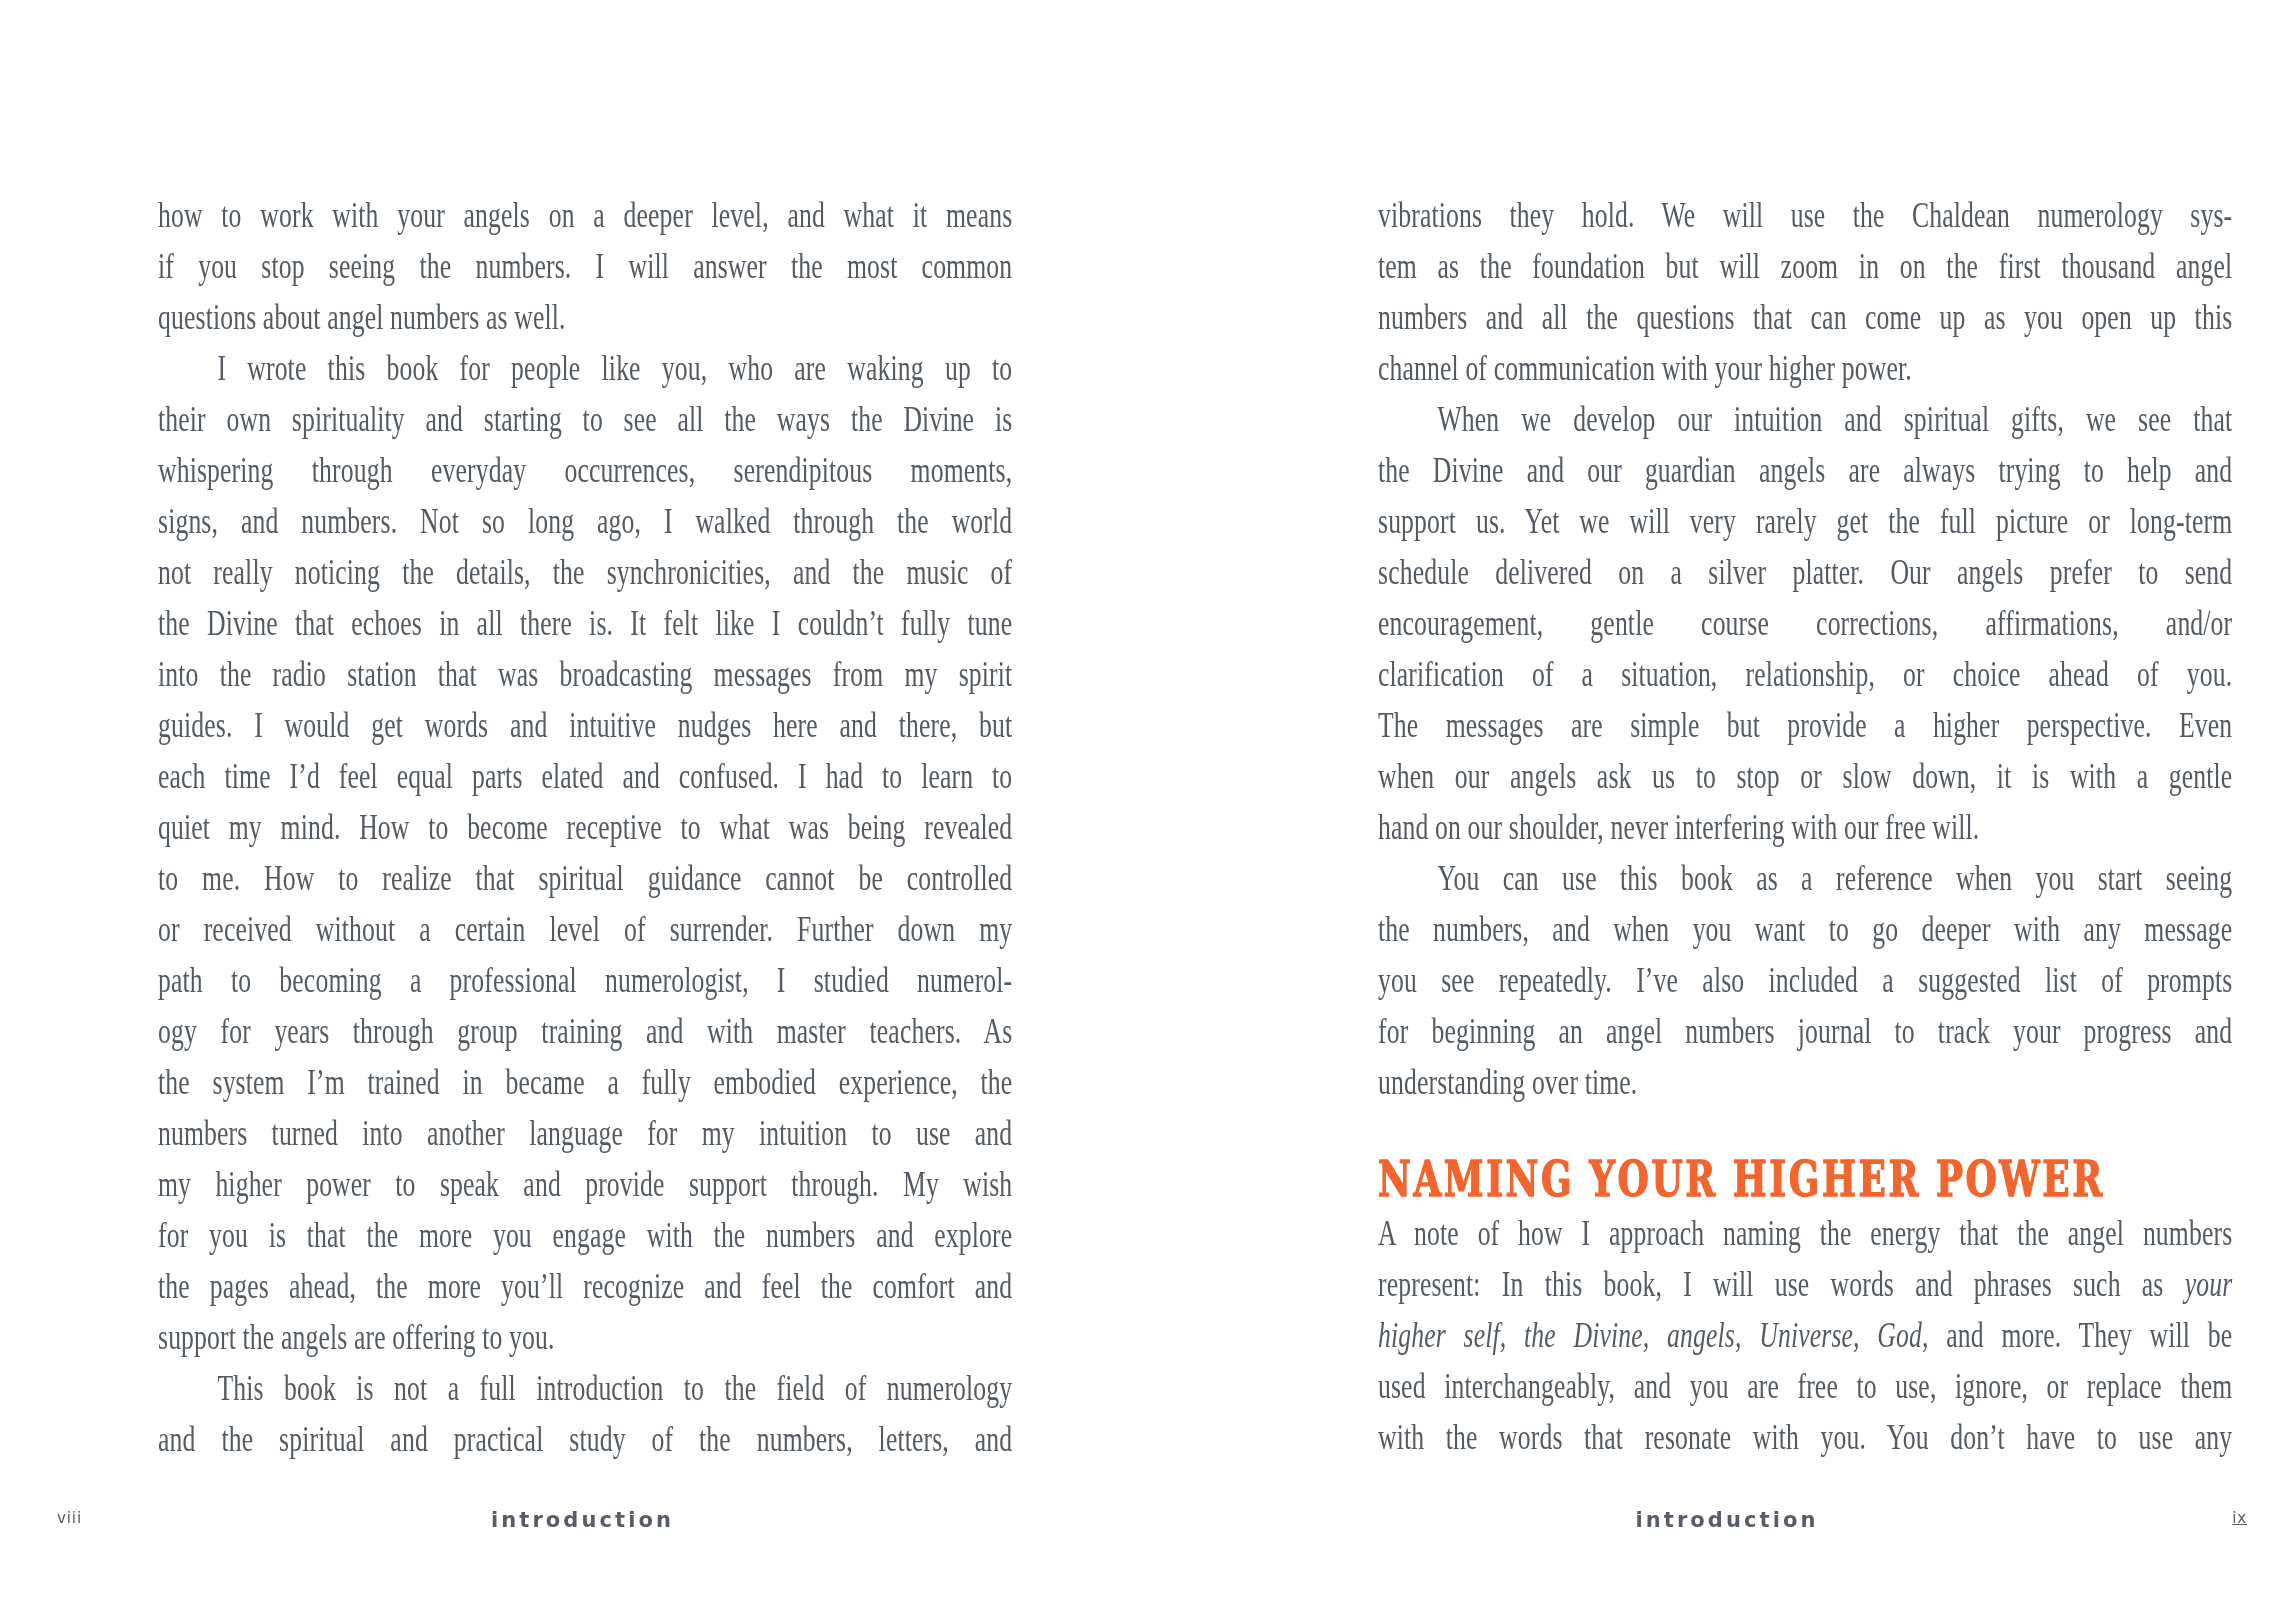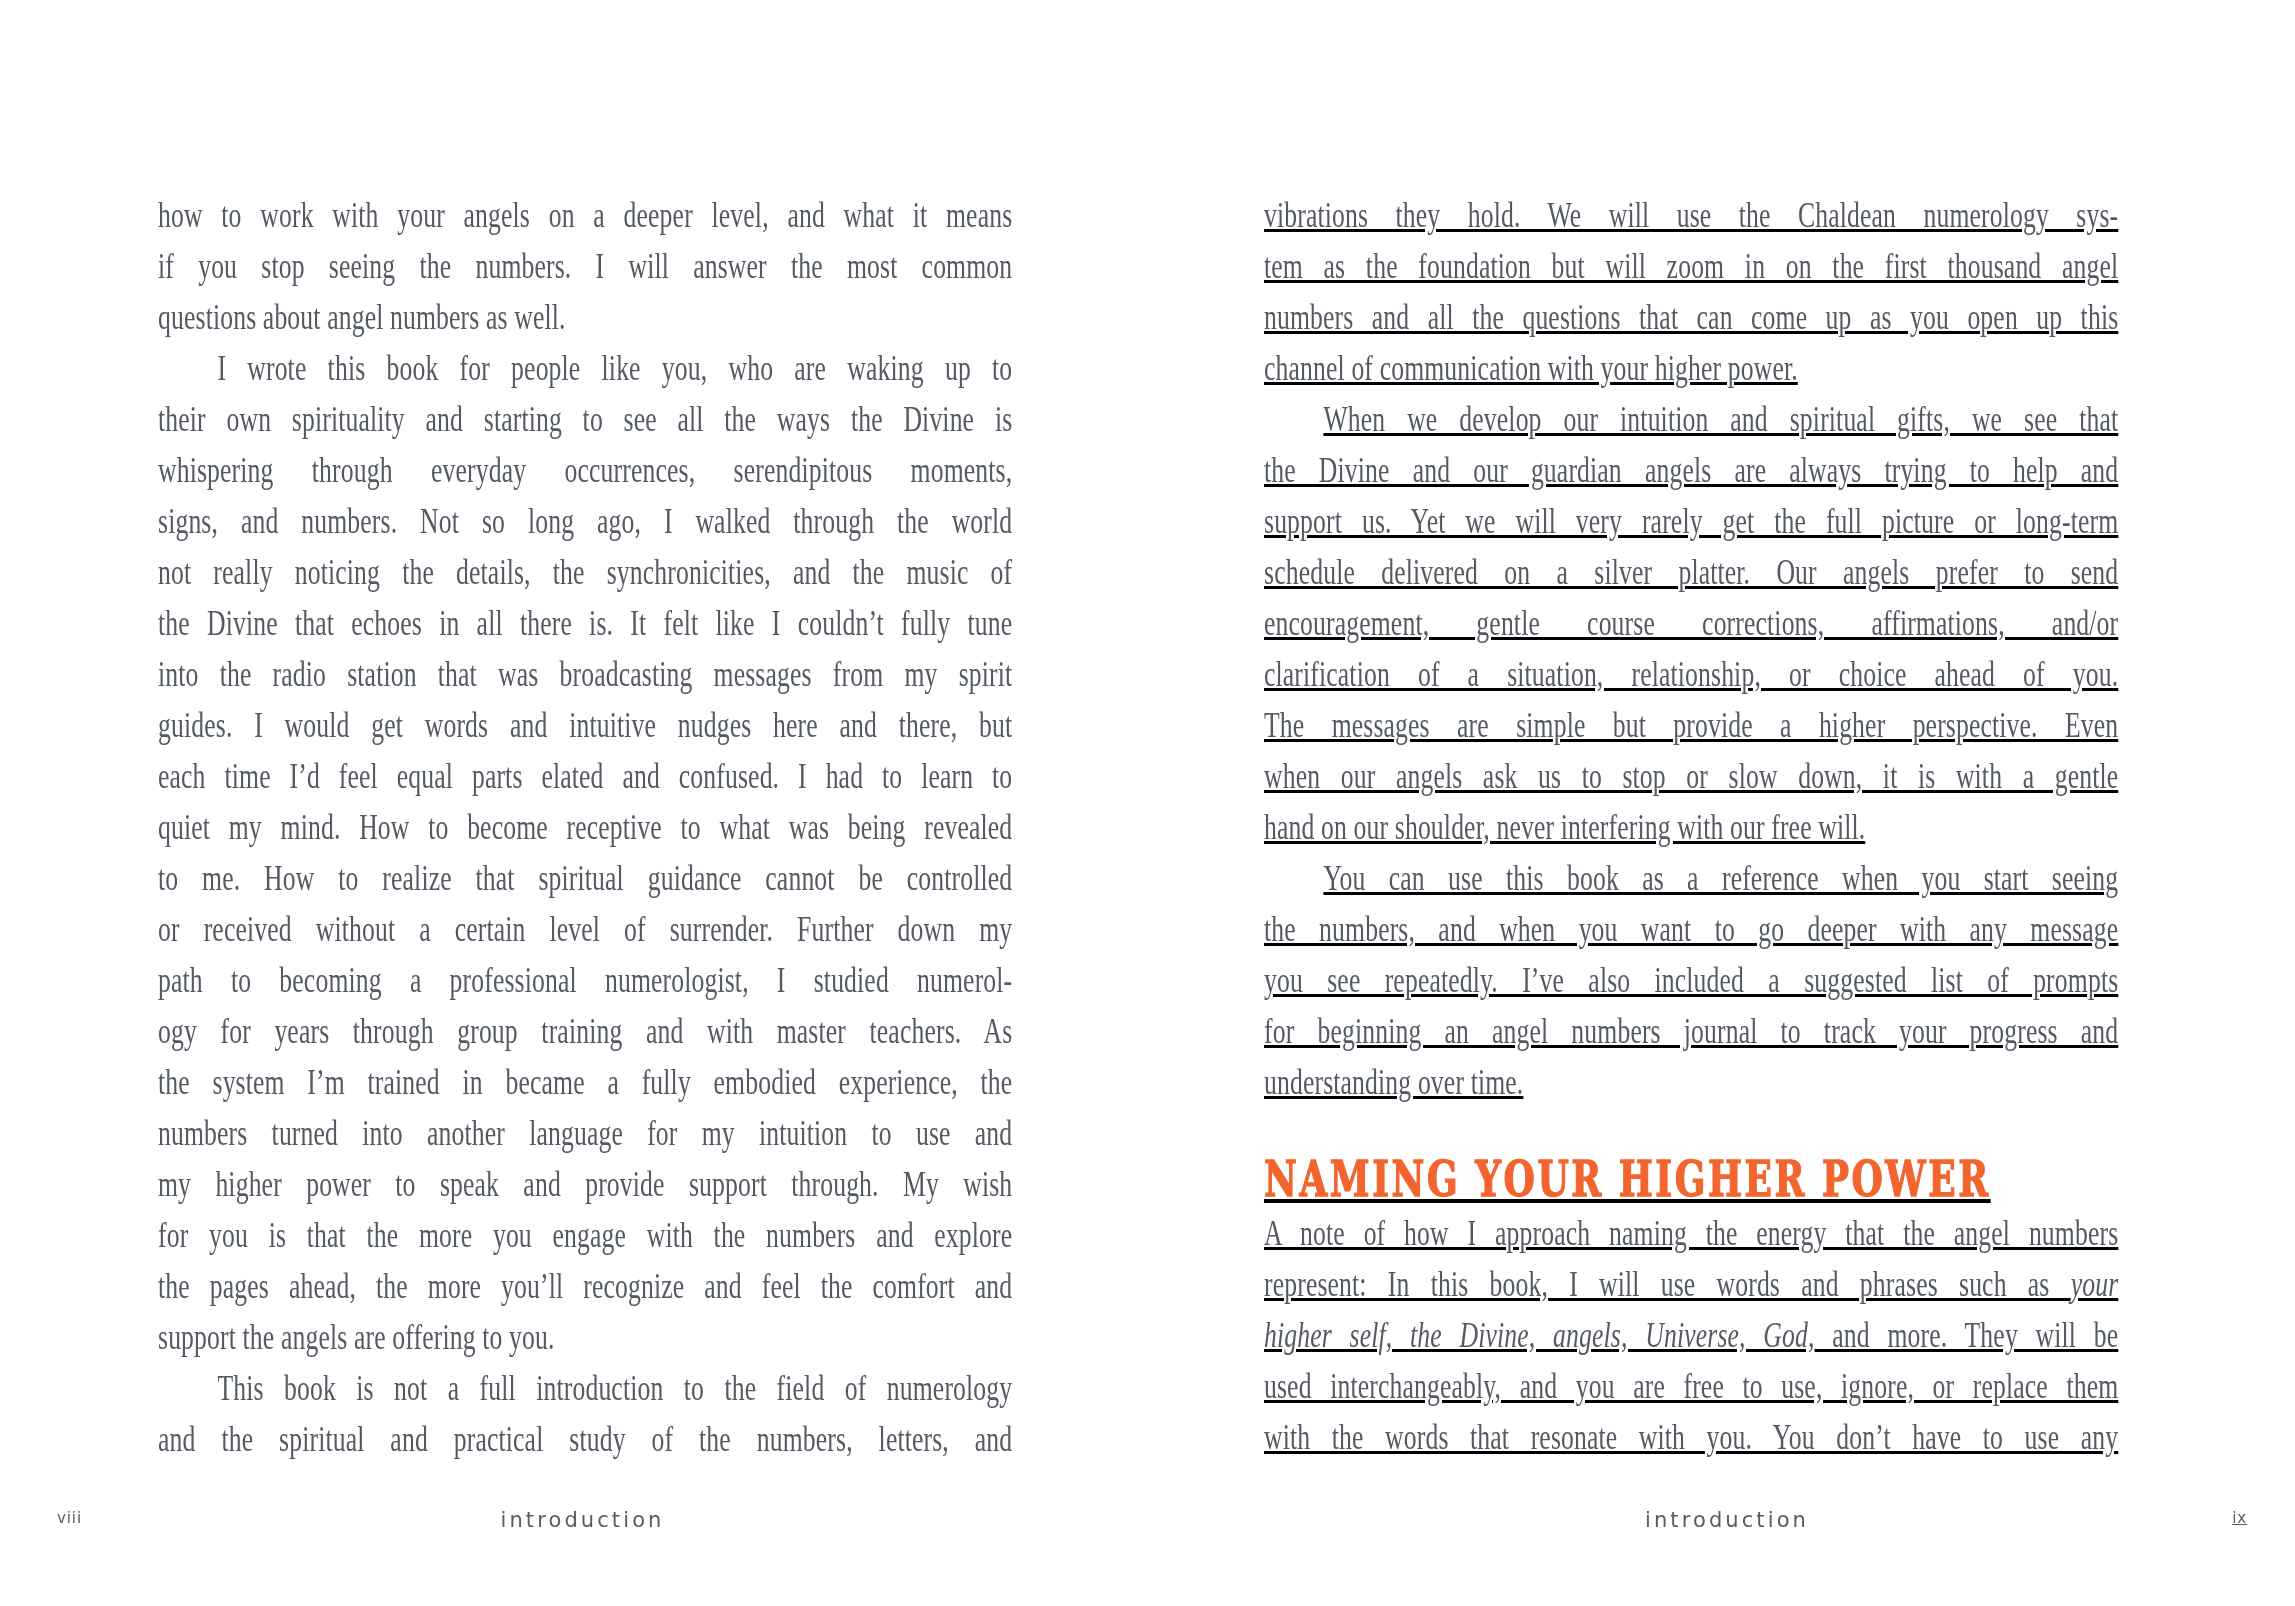"vibrations they hold. We will" #right-col { left: 1264px -> 1378px; text-decoration: underline -> none }
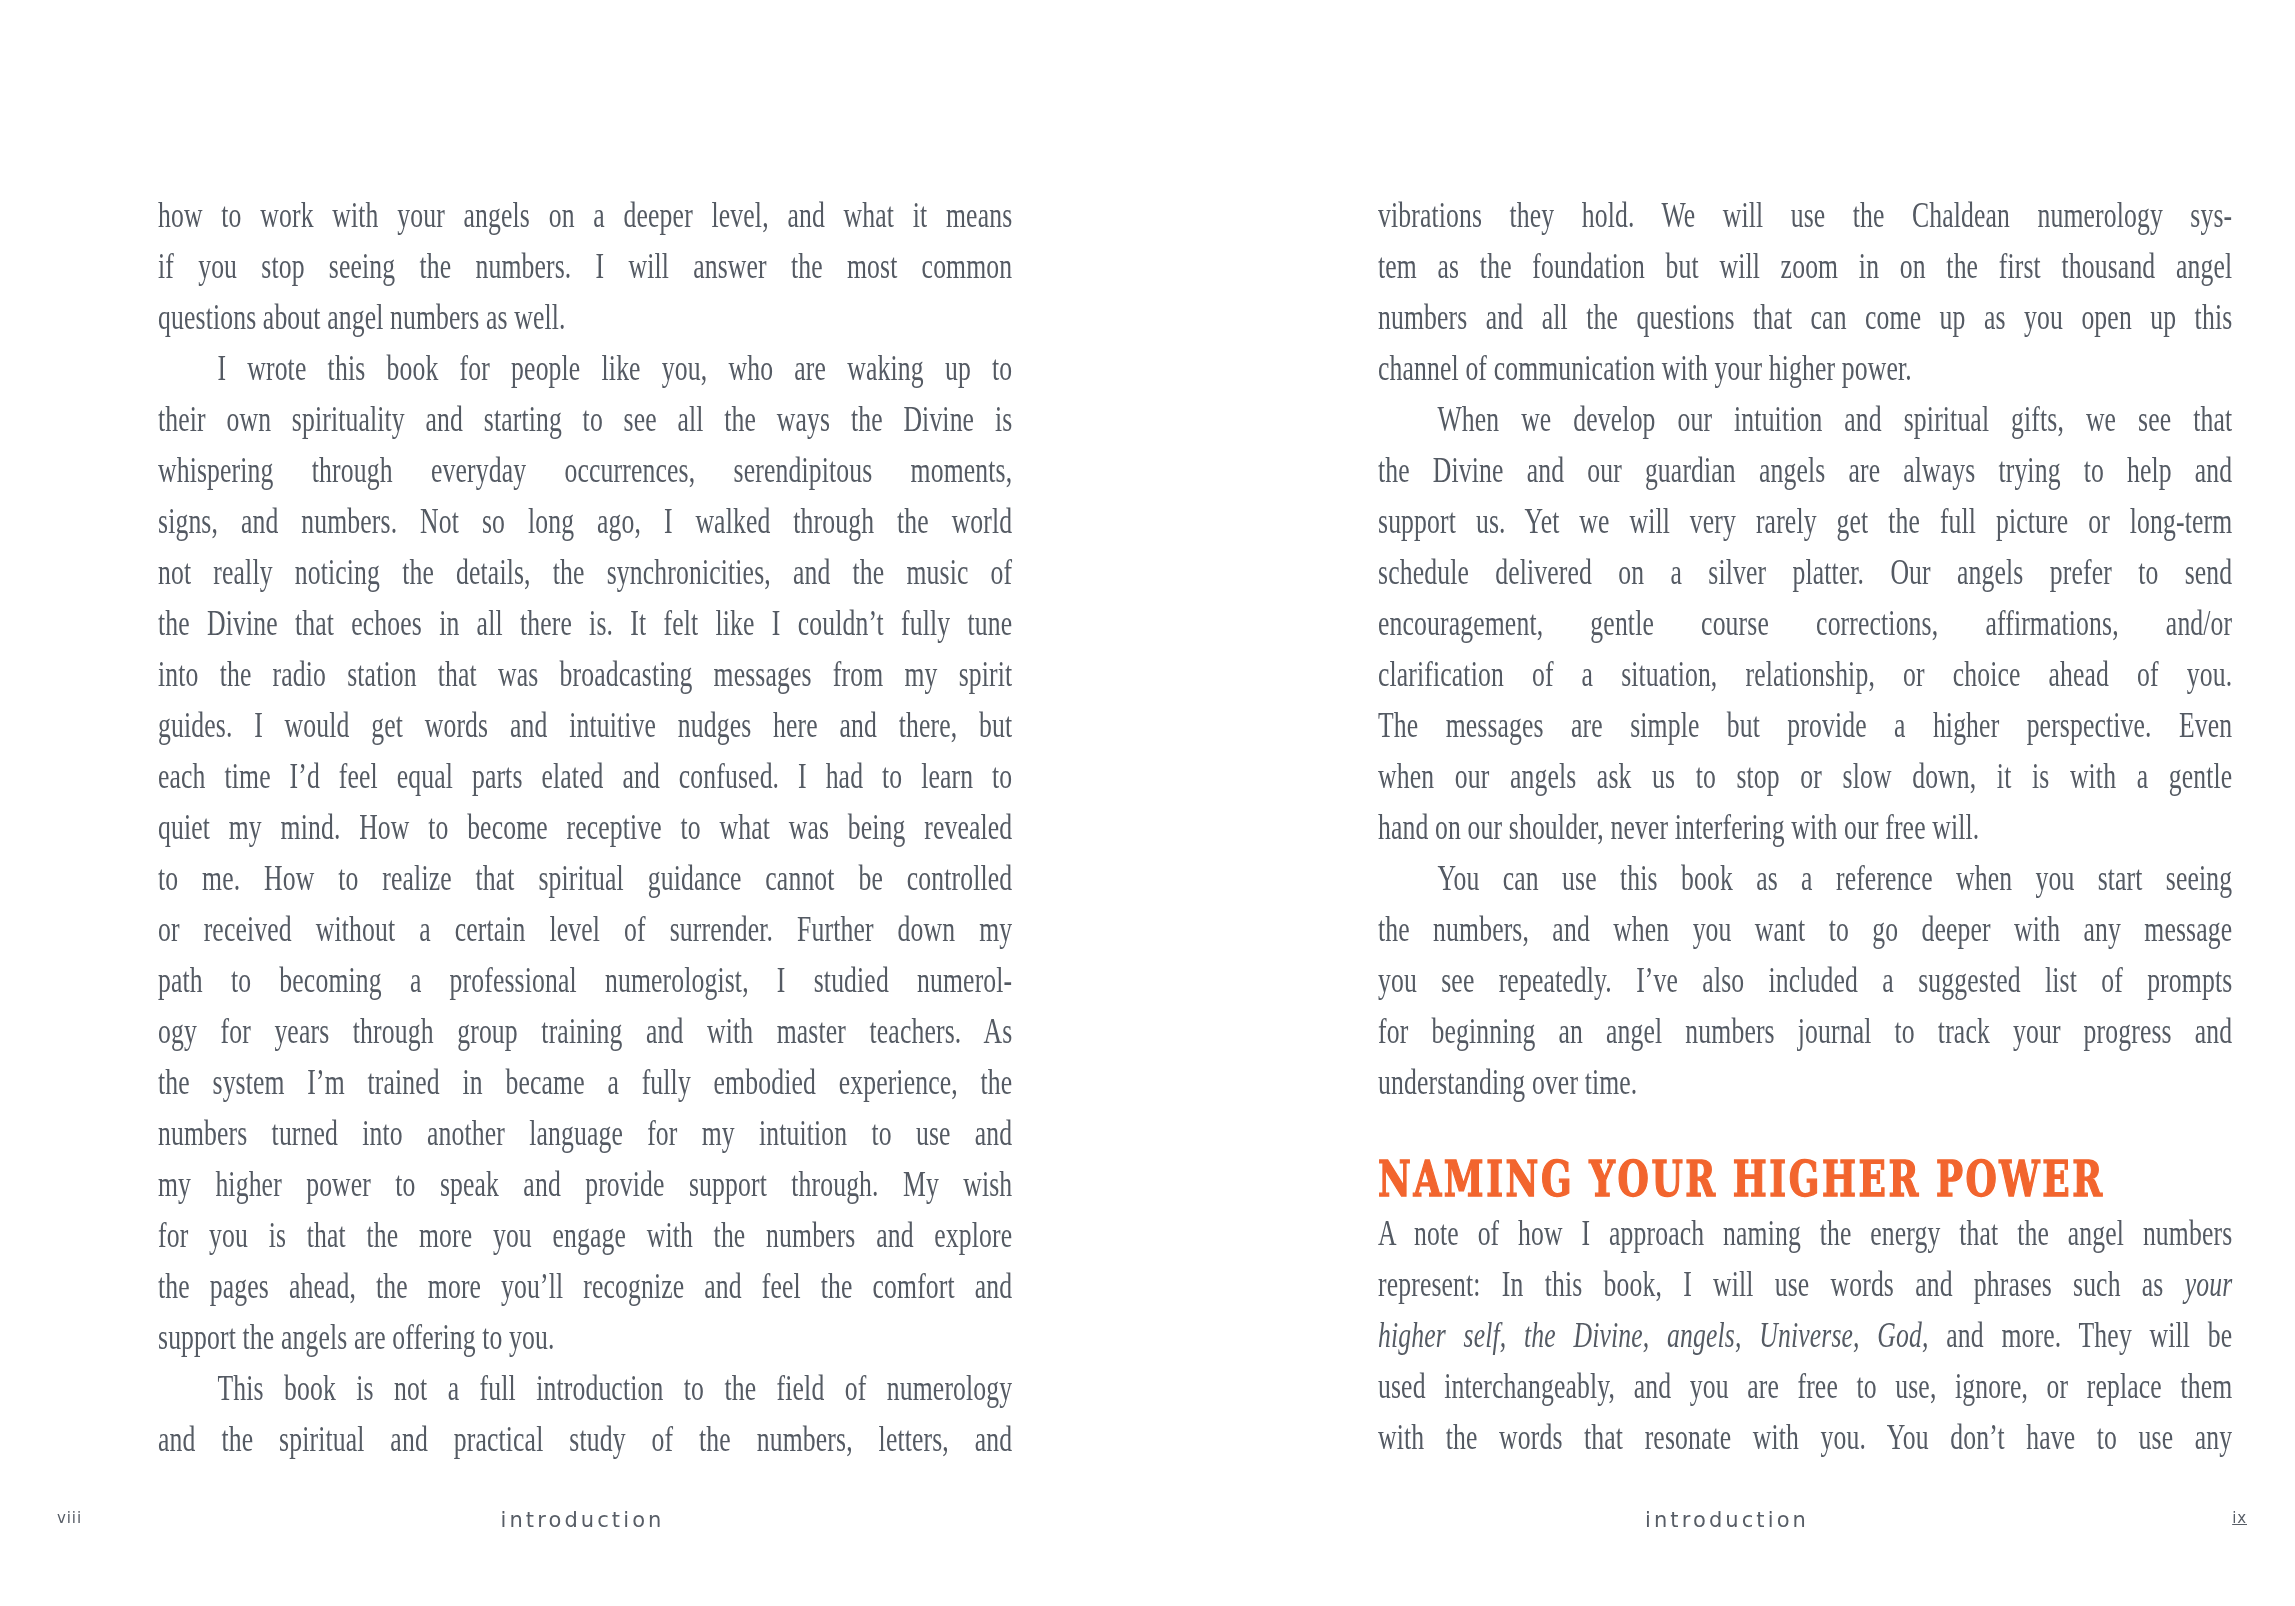"introduction" .running-foot { font-weight: none -> bold }
